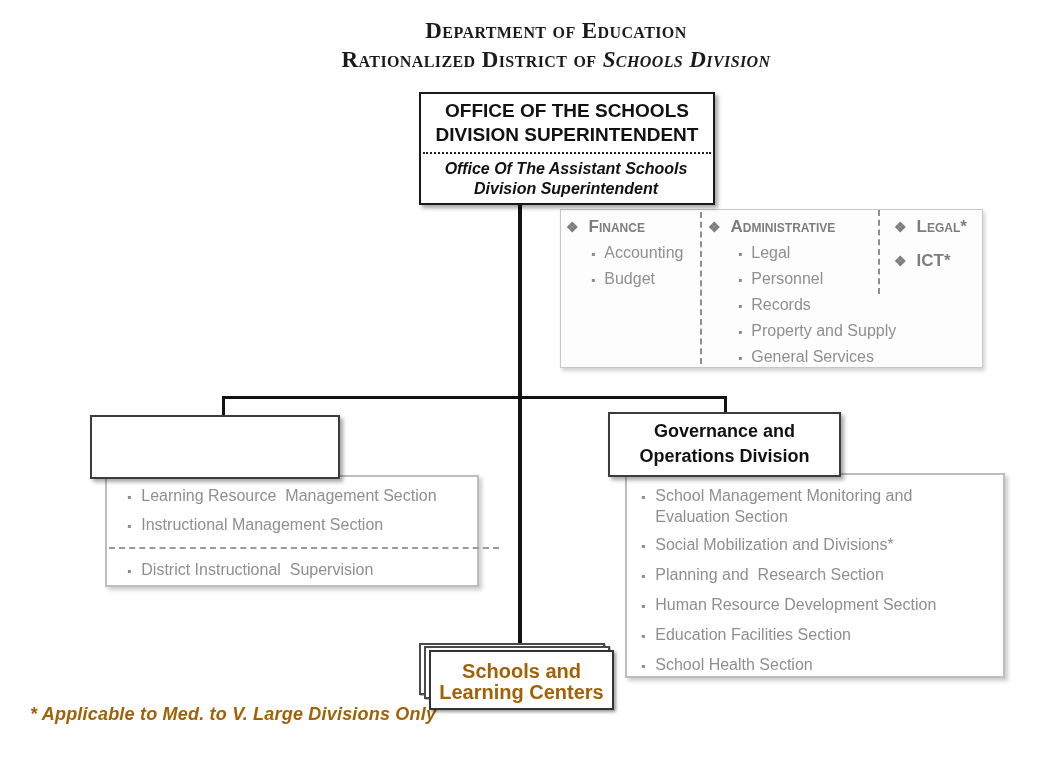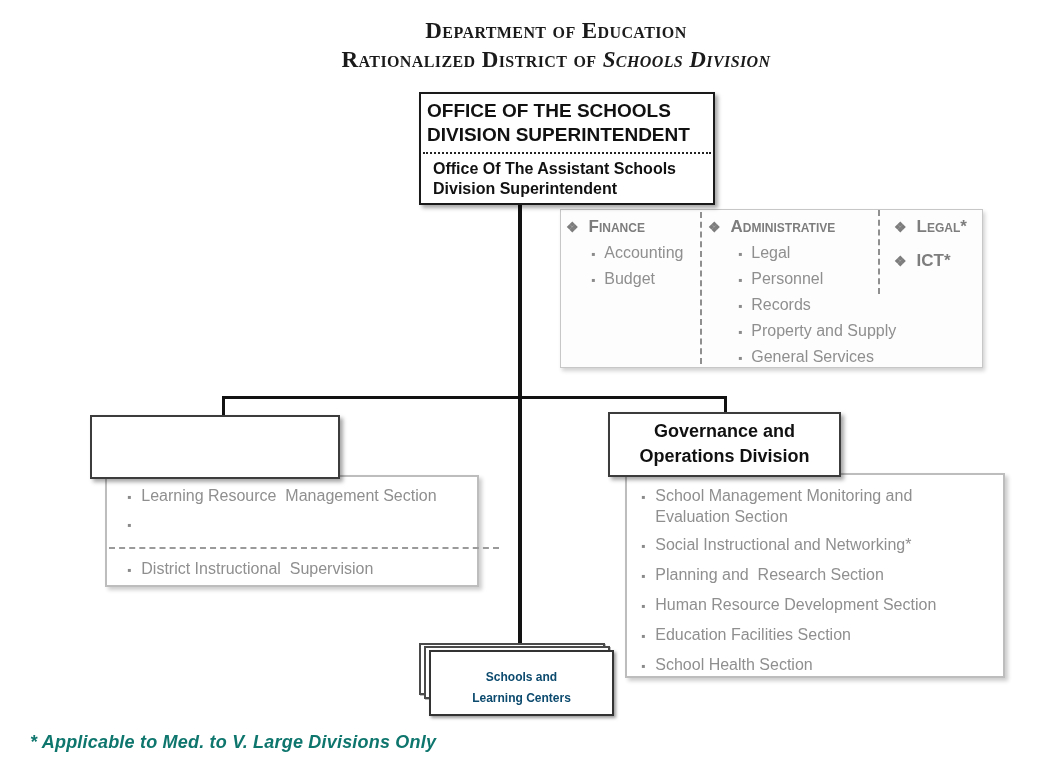"OFFICE OF THE SCHOOLS DIVISION" .top-box { text-align: none -> center }
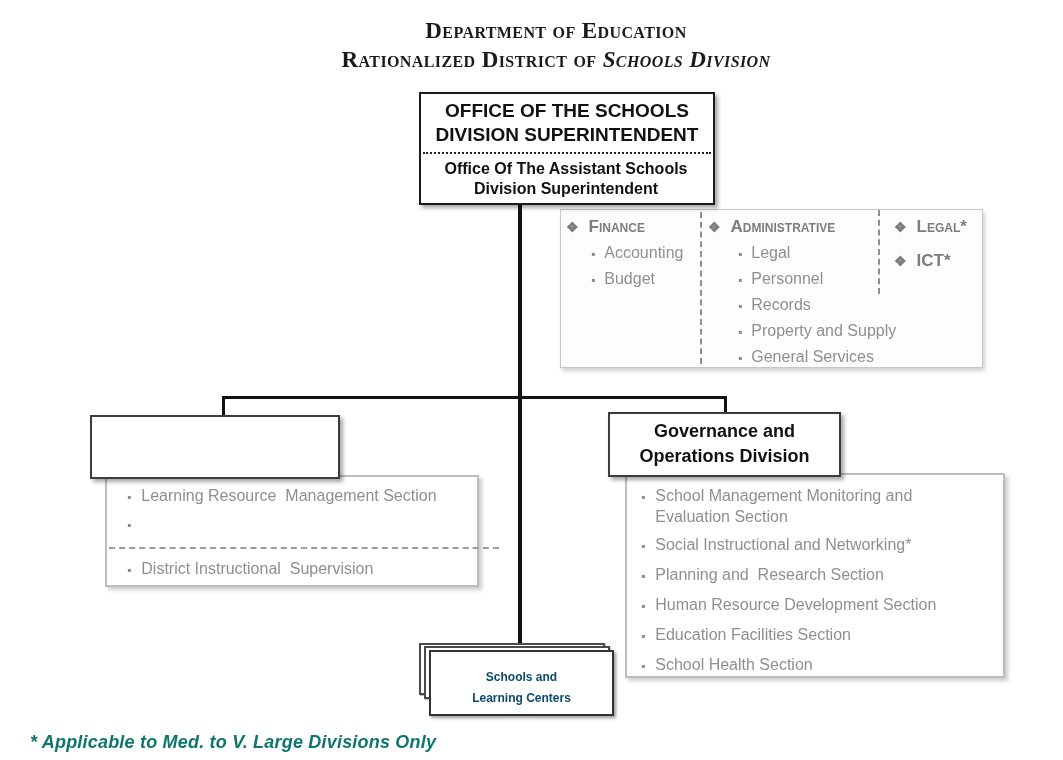"Office Of The Assistant Schools" .top-box .secondary { font-style: none -> italic }
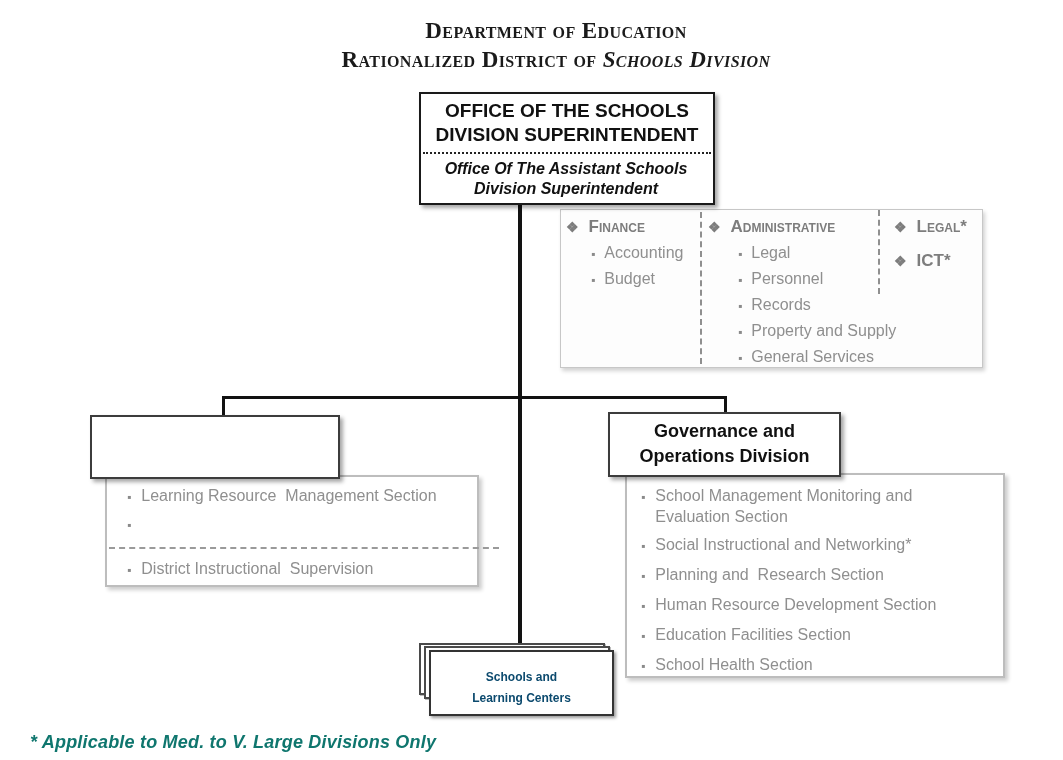"Instructional Management Section" span.ptxt { html: none -> <span>Instructional Management Section</span> }
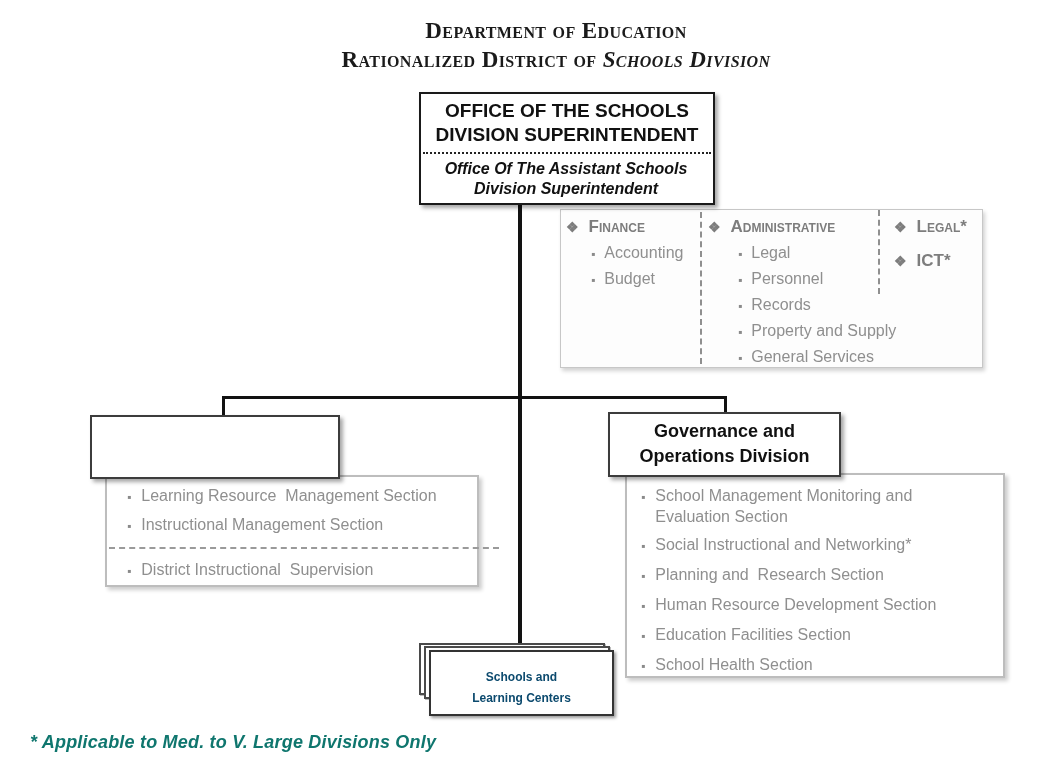"Social Instructional and Networking*" span.ptxt { text: Instructional and Networking -> Mobilization and Divisions }
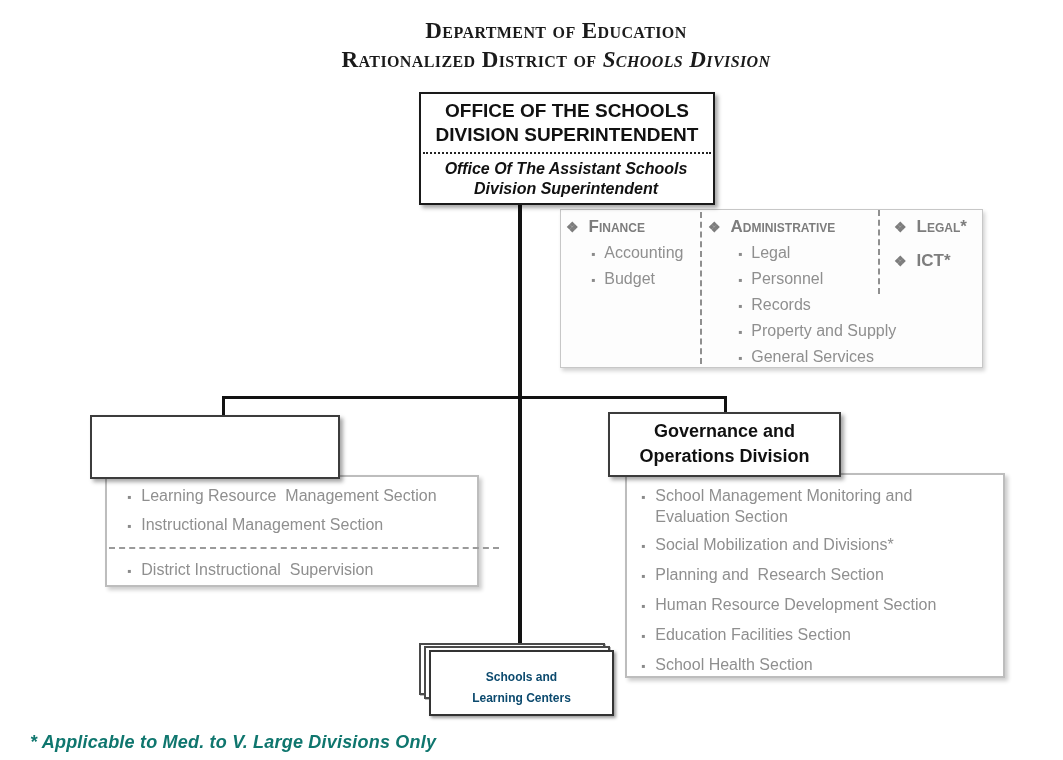"Schools and" .stack-front { color: #0c4a6e -> #a16207; font-size: 12px -> 20px; padding-top: 15px -> 9px }
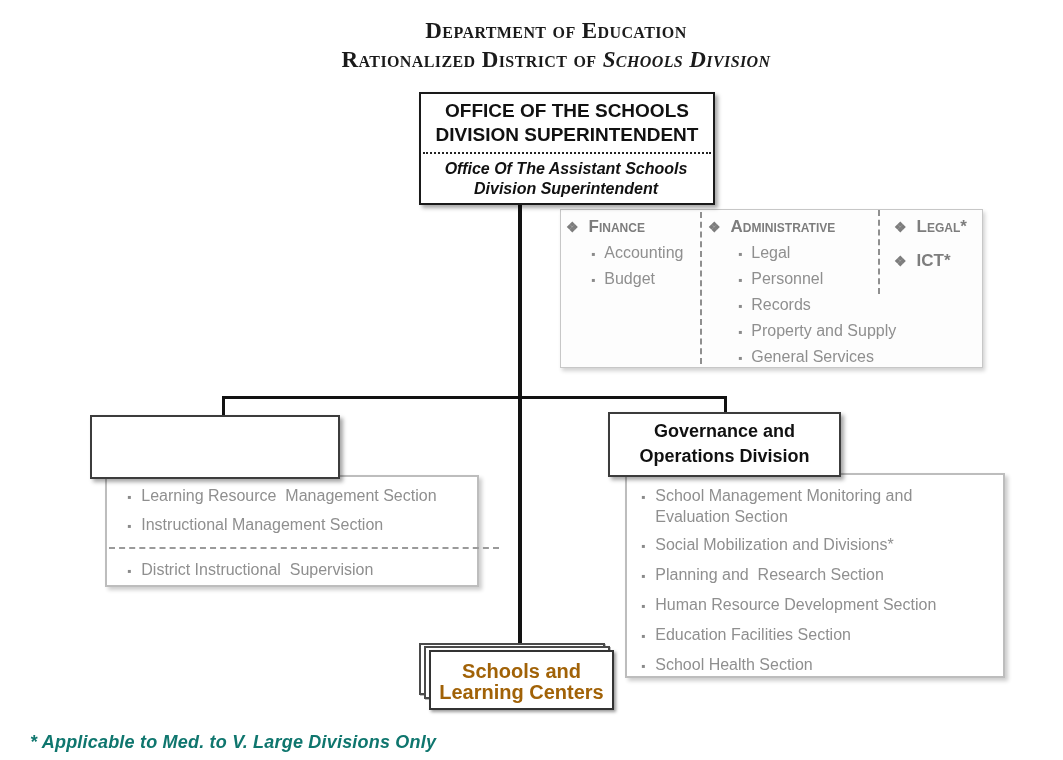"* Applicable to Med. to" .footnote { color: #0f766e -> #a16207; margin-top: 28px -> none }
